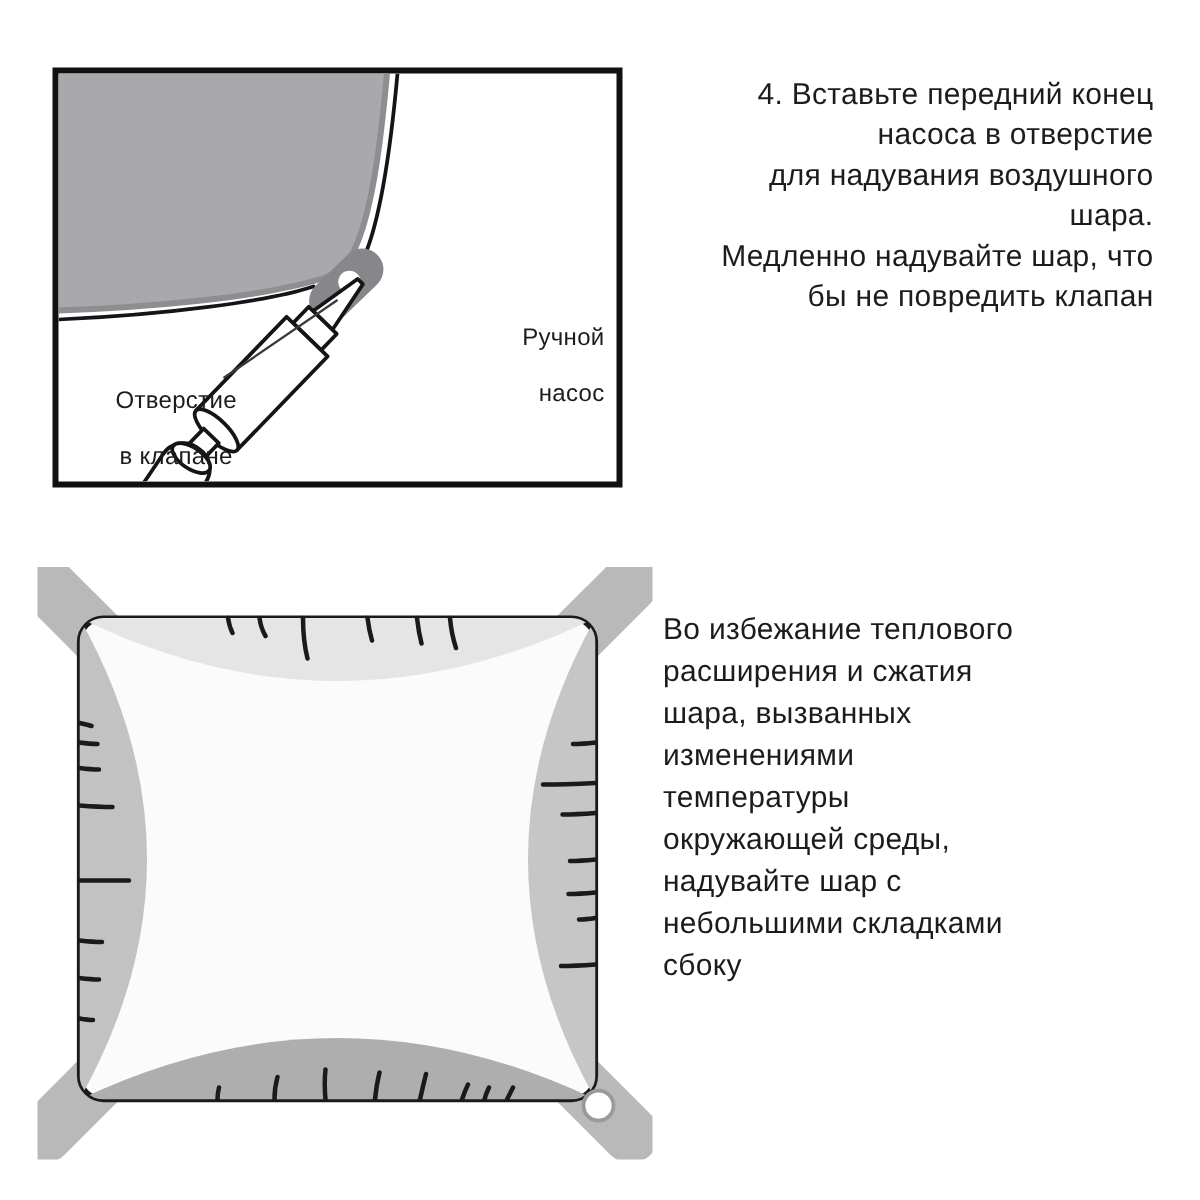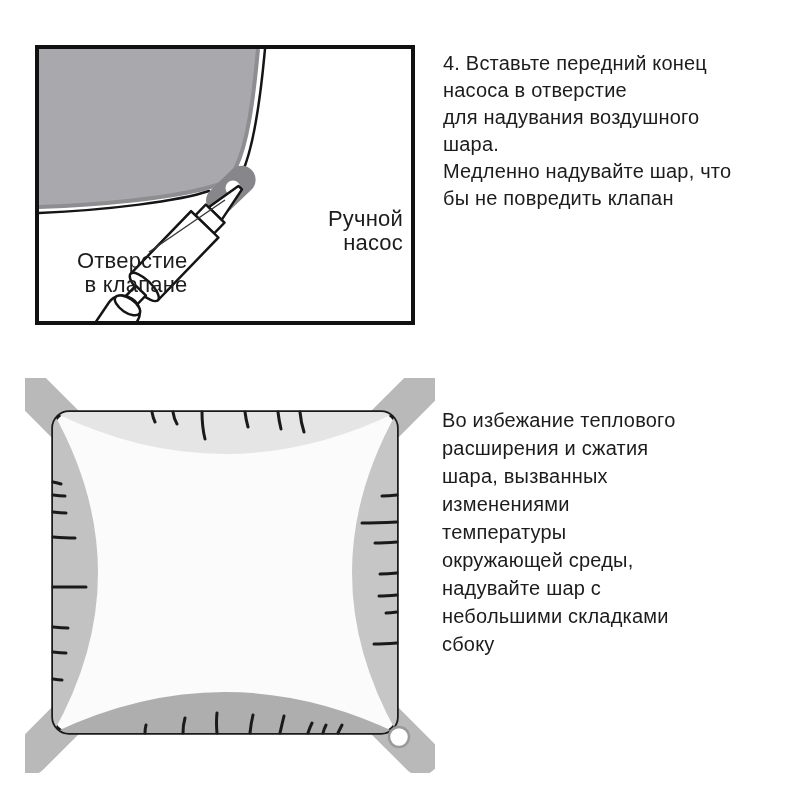"4. Вставьте передний конец" .step4 { left: 443px -> 424px; text-align: none -> right }
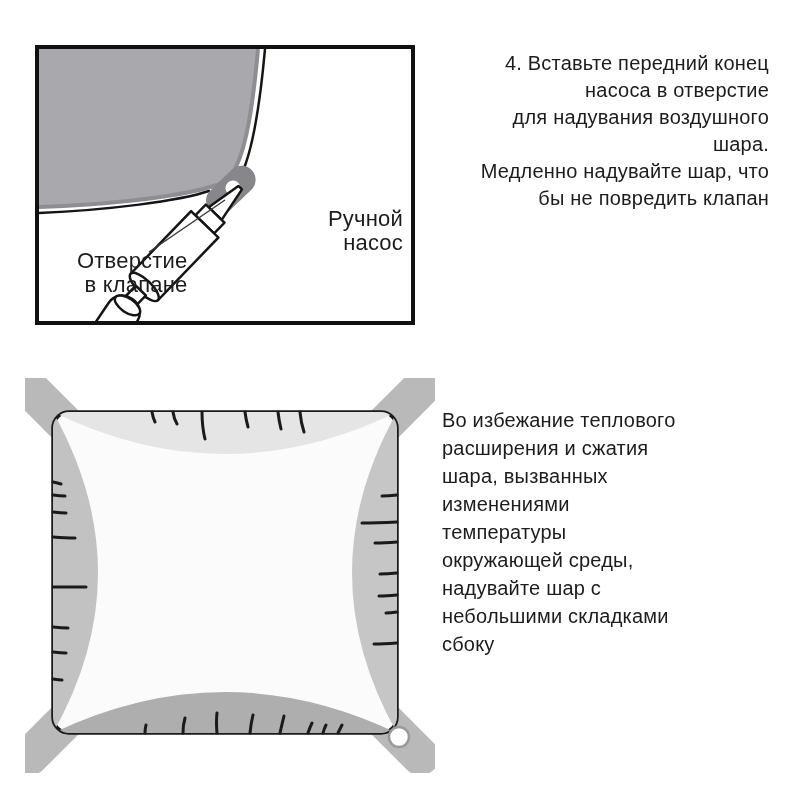"Ручной" .diagram-label { font-size: 22px -> 16px; line-height: 24px -> 37px }
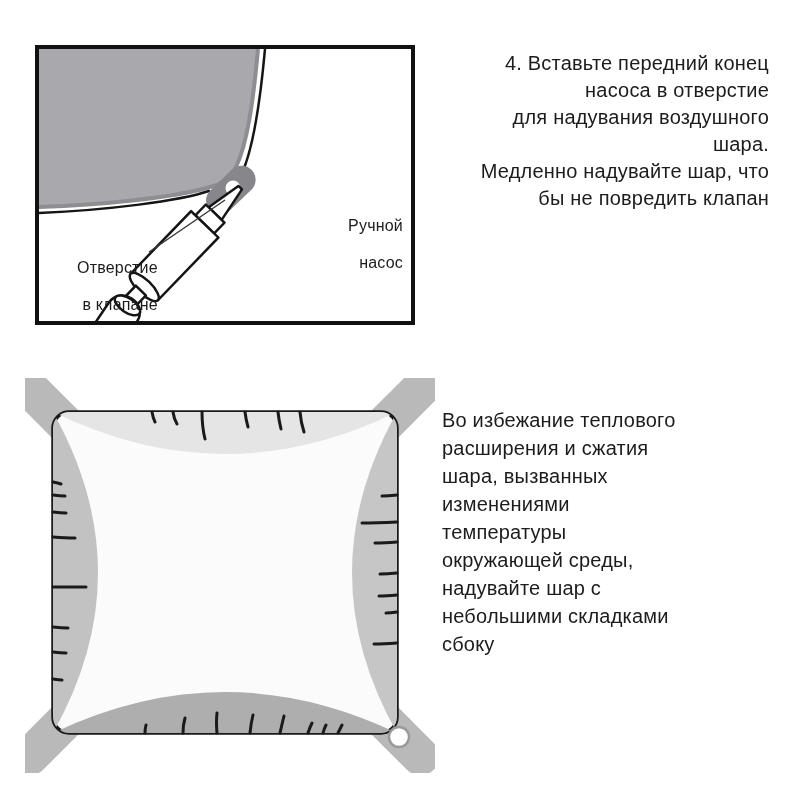"Отверстие" .label-hole { text-align: right -> center }
